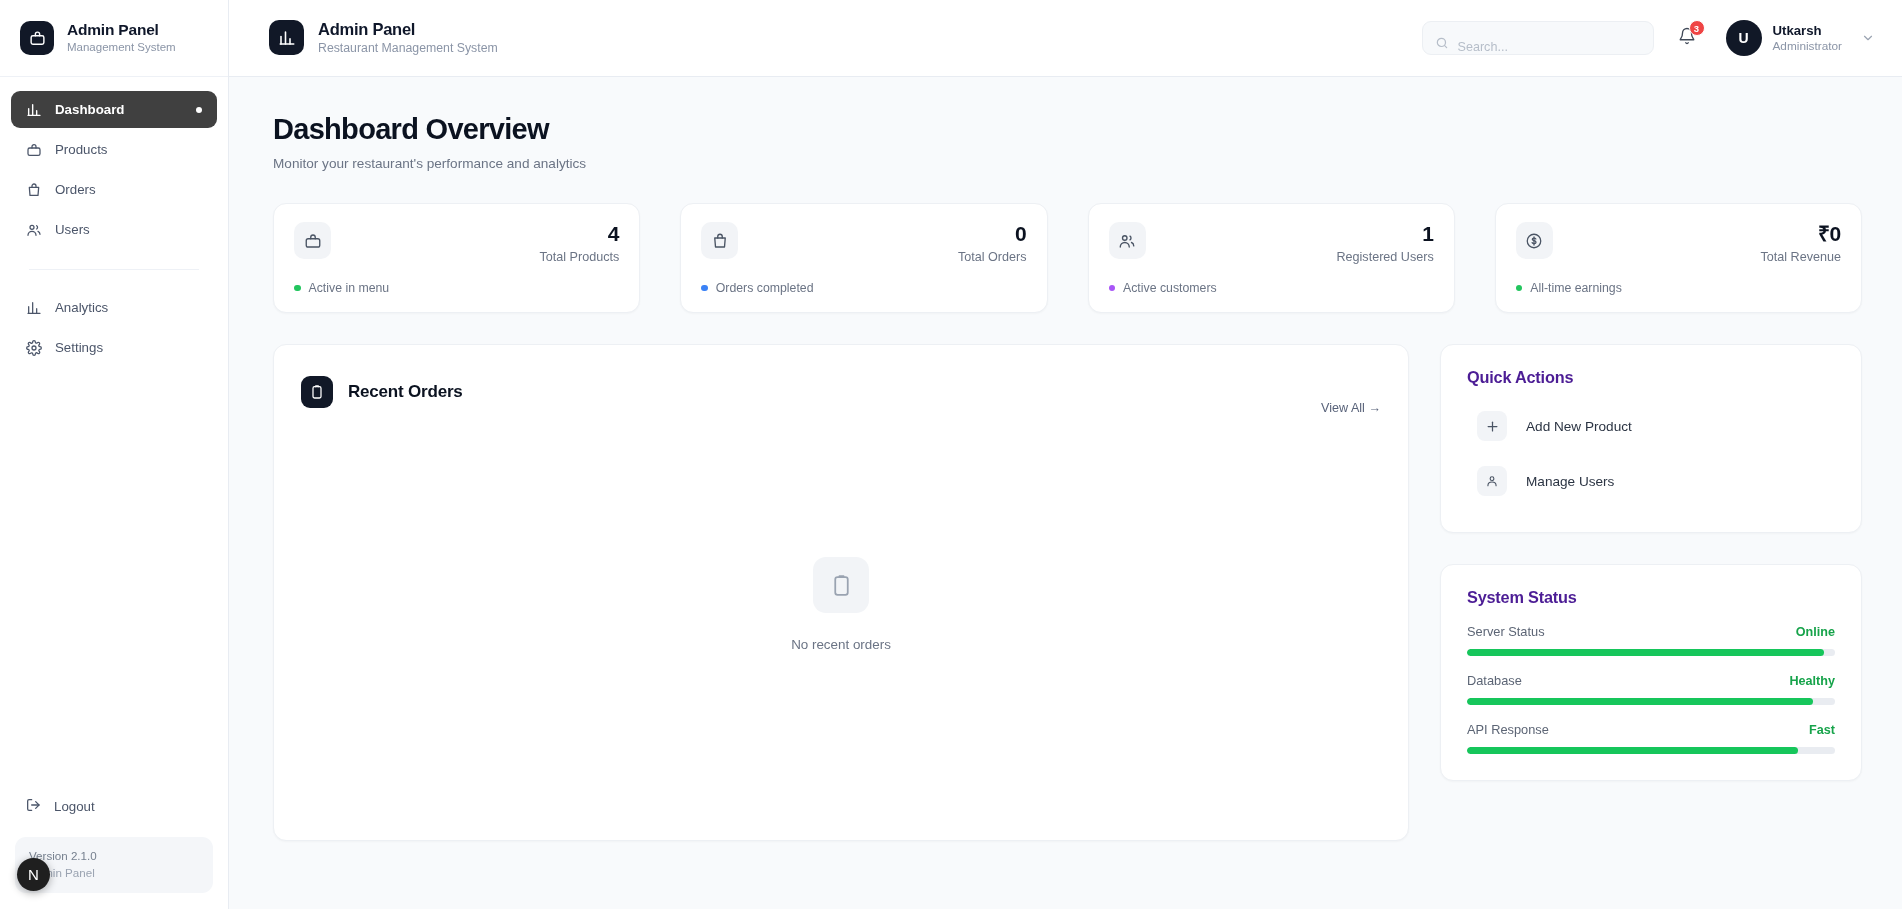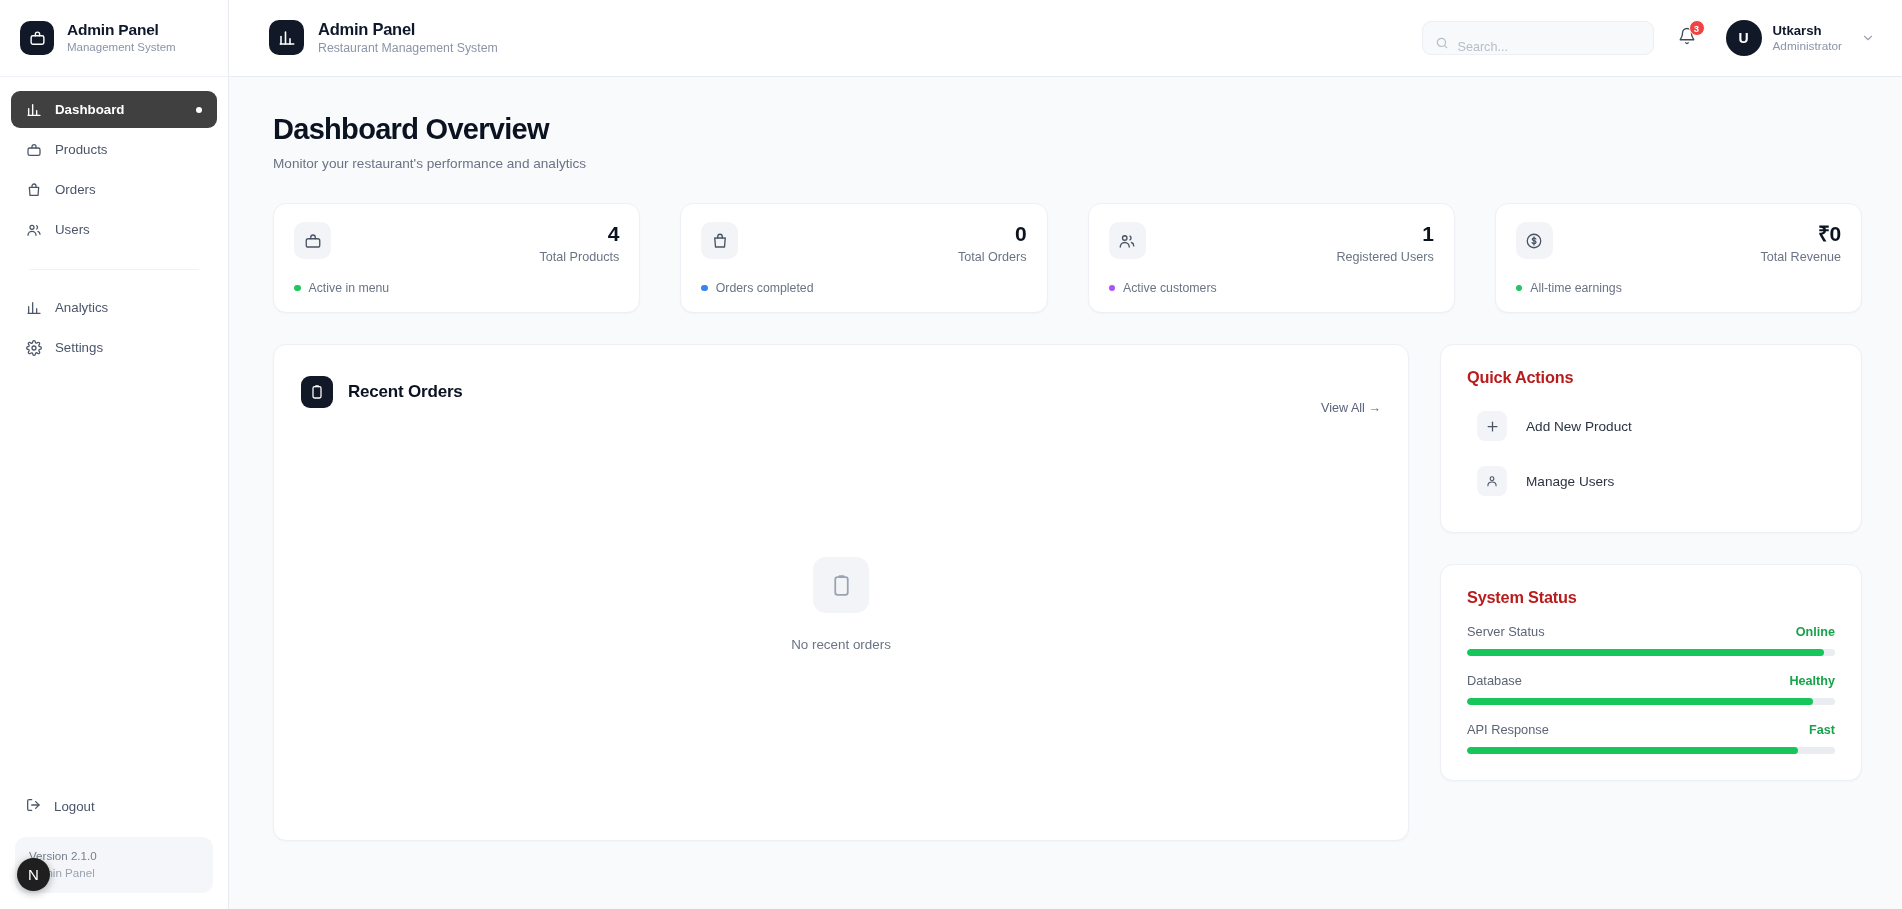"Quick Actions" .panel-title { color: #b91c1c -> #4c1d95 }
